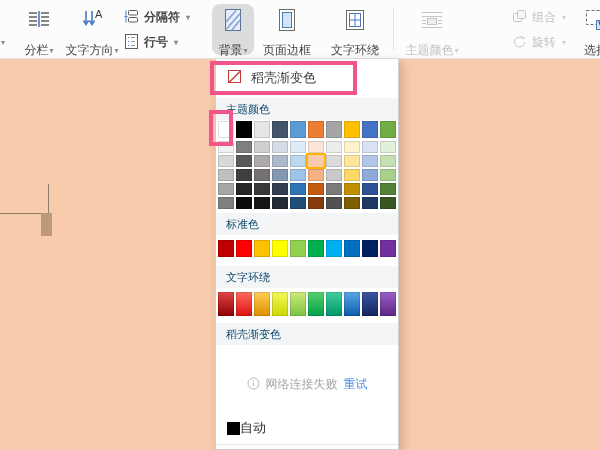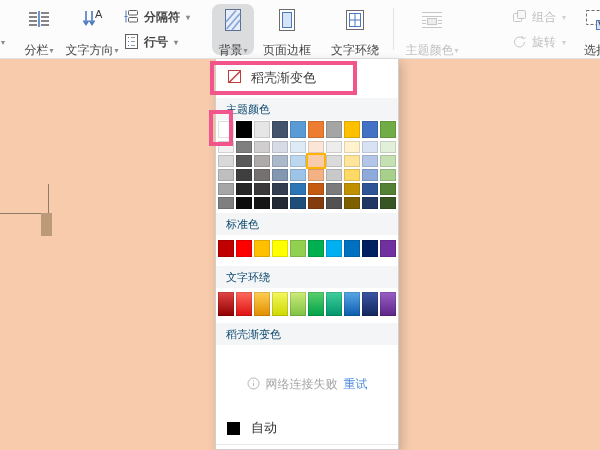"自动" .auto-row { gap: 11px -> none }
